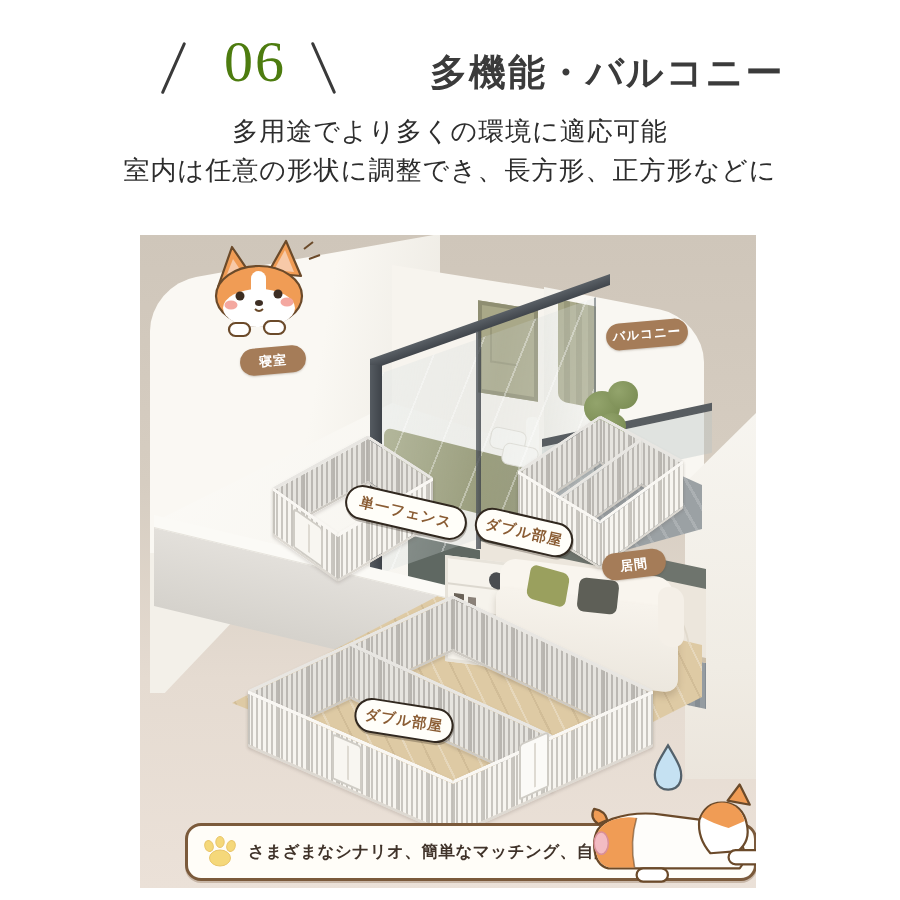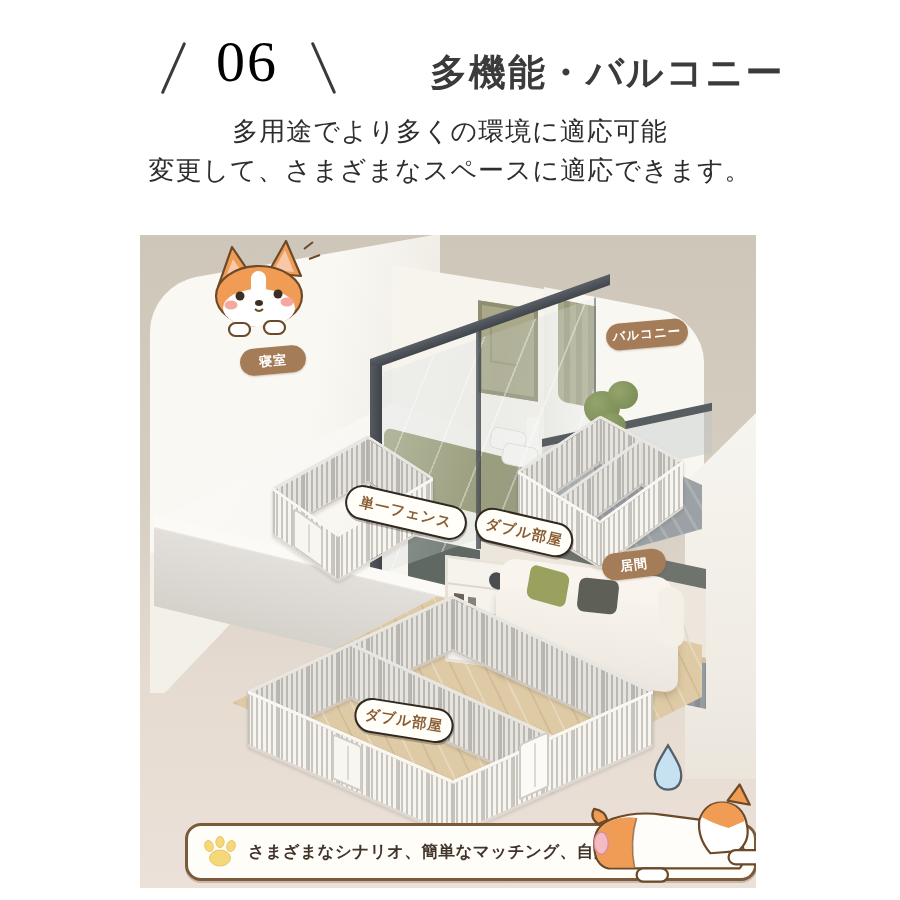"06" .hnum { color: #000000 -> #4d7c0f; left: 216px -> 224px }
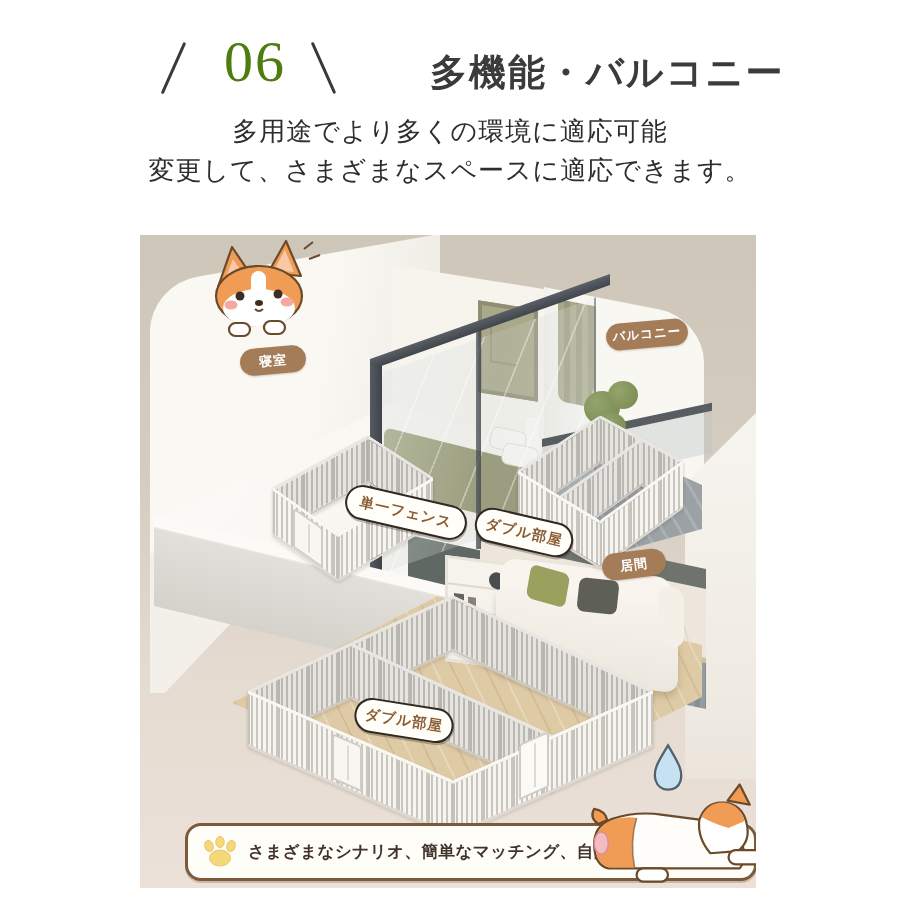"室内は任意の形状に調整でき、長方形、正方形などに" div { html: none -> <div>室内は任意の形状に調整でき、長方形、正方形などに</div> }
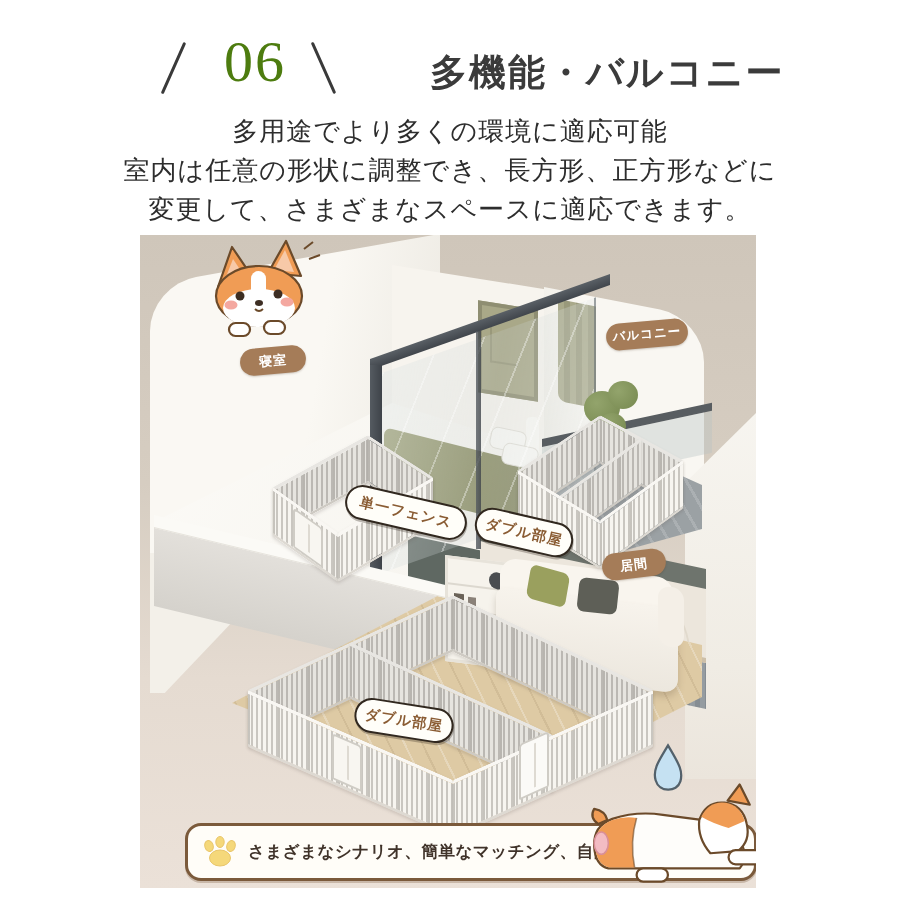"変更して、さまざまなスペースに適応できます。" div { html: <div>変更して、さまざまなスペースに適応できます。</div> -> none }
